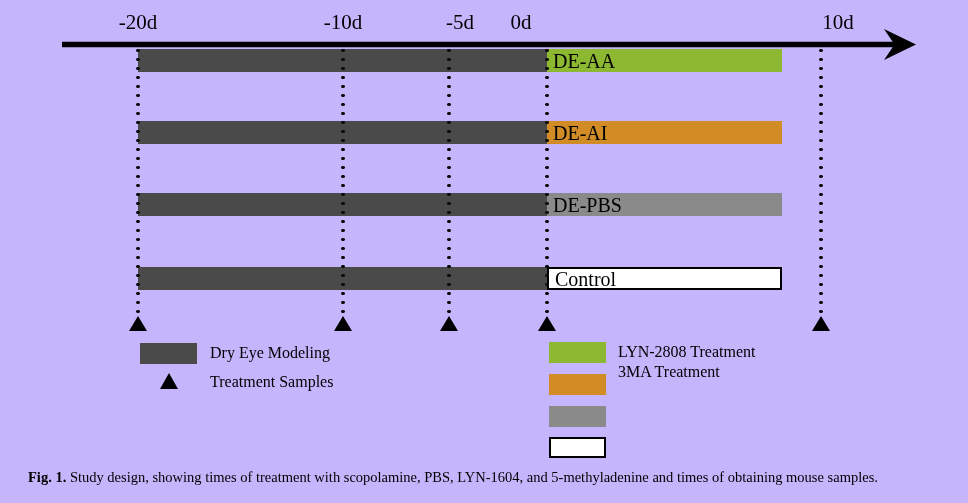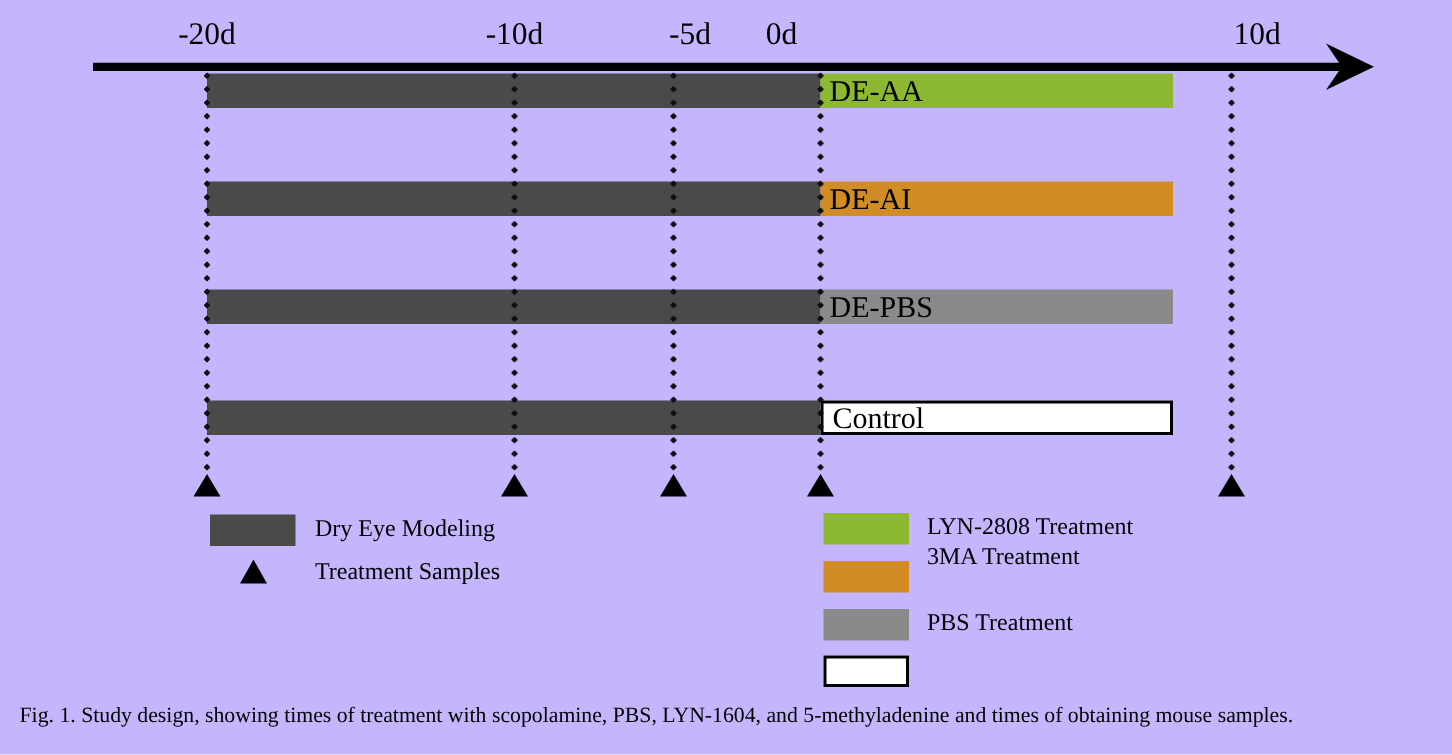"PBS Treatment" div.legend-text { html: <div>PBS Treatment</div> -> none }
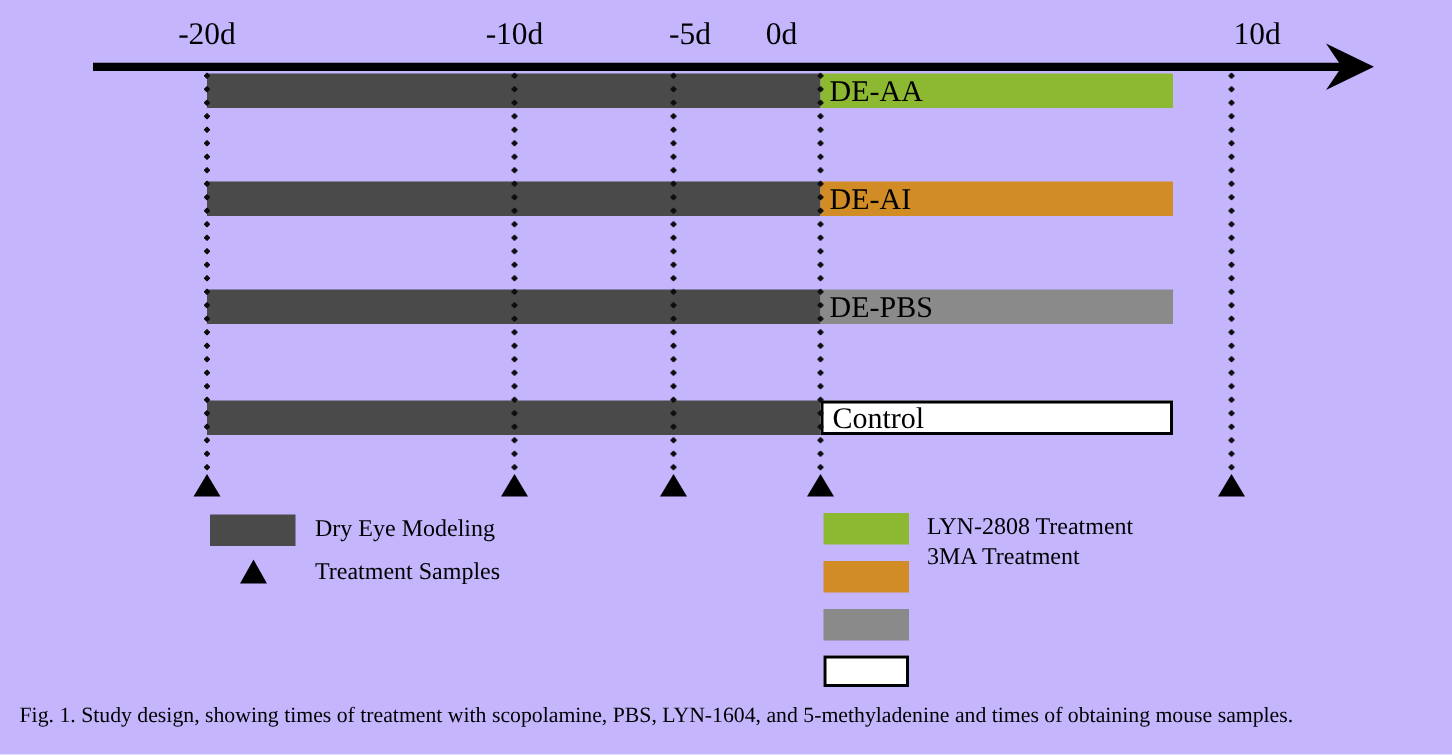"Fig. 1." .caption b { font-weight: normal -> bold; margin-left: none -> 15px }
